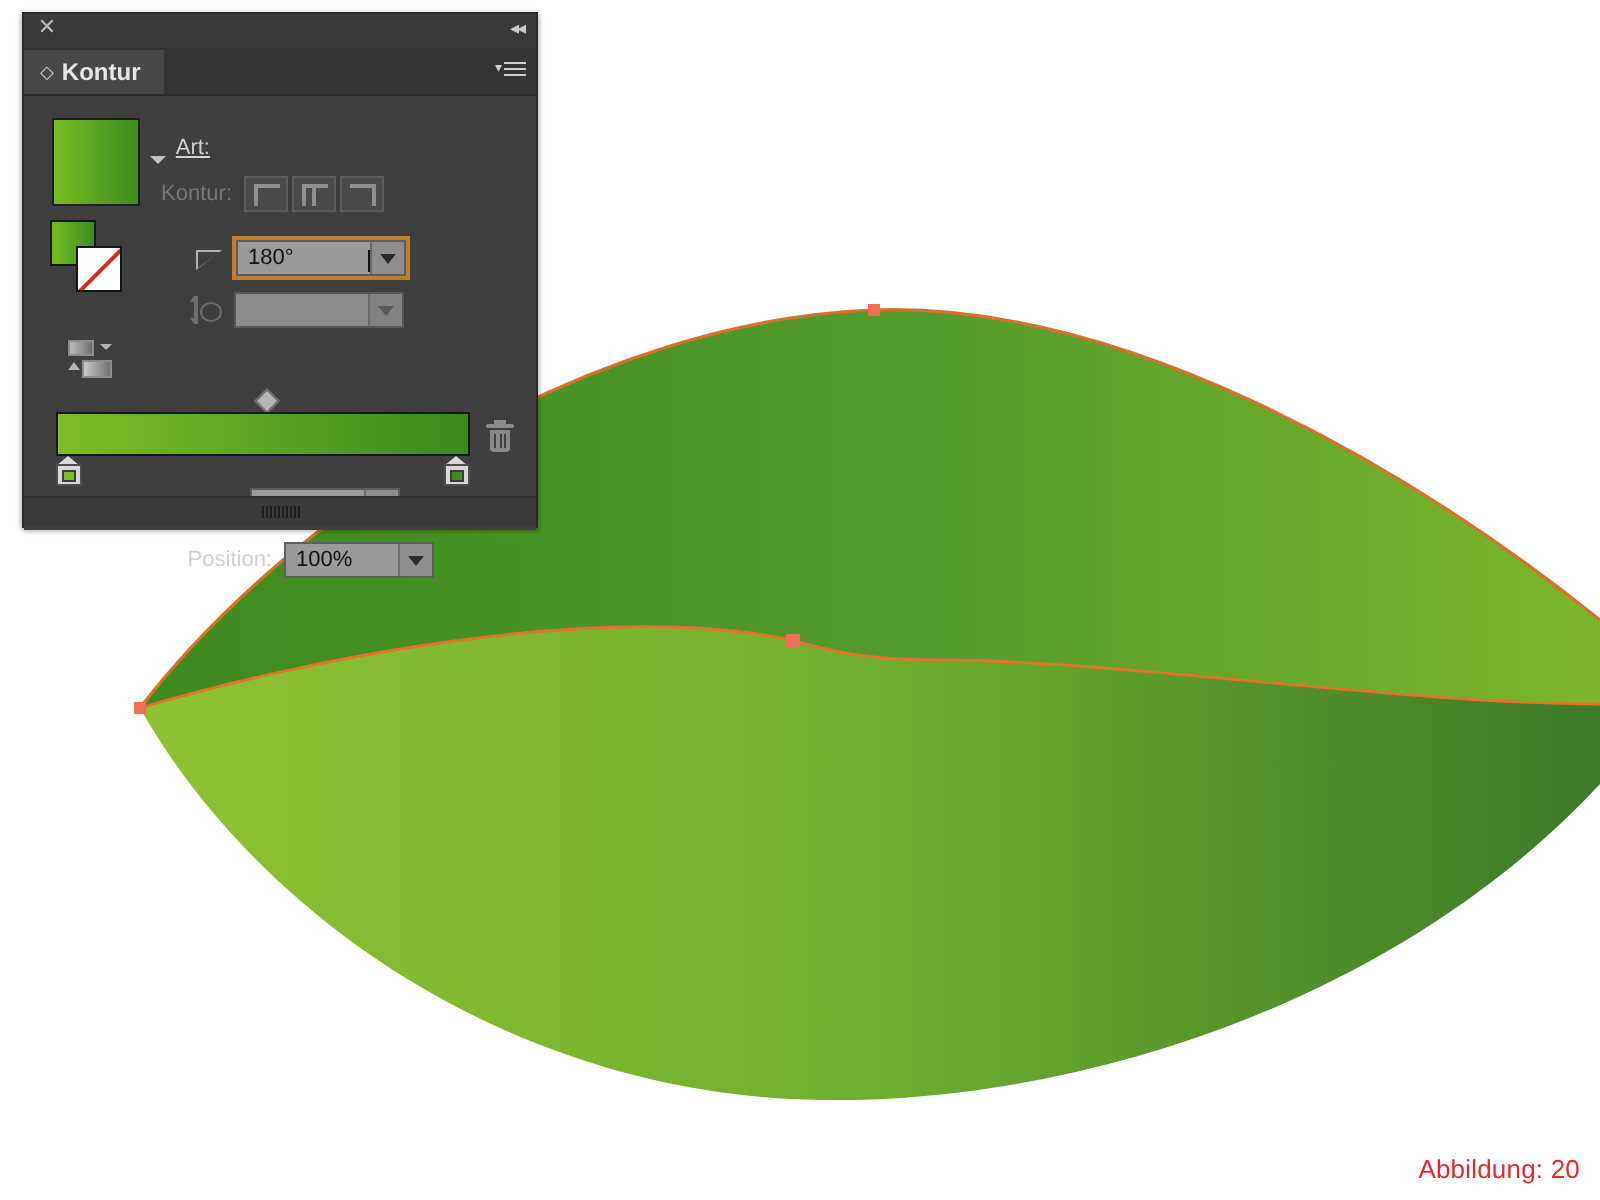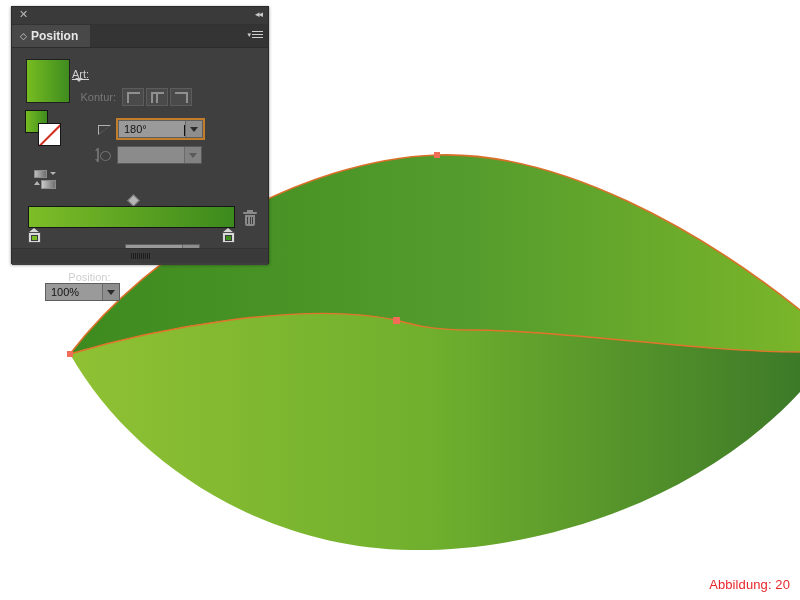"Position" span.tab-label { text: Position -> Kontur }
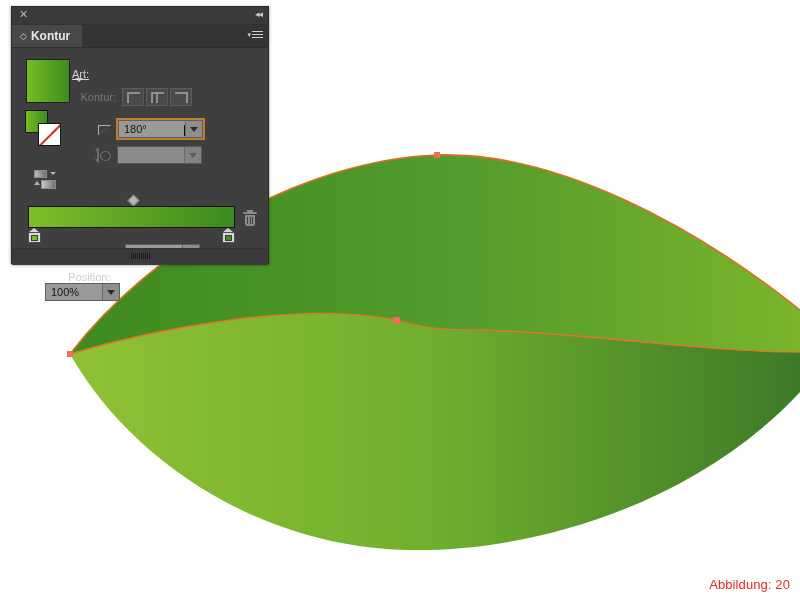"Art:" div.frow { left: 48px -> 64px }
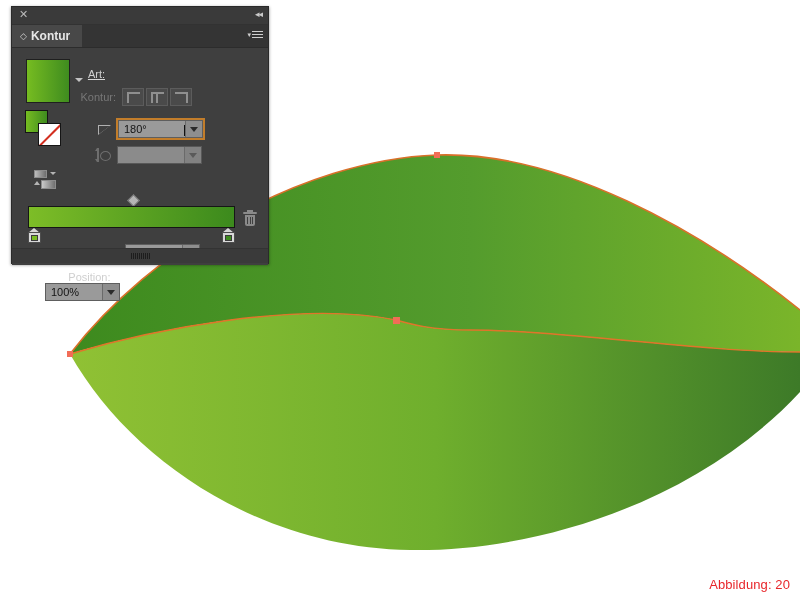"Position:" div.frow { flex-direction: column -> none; left: 33px -> 62px }
